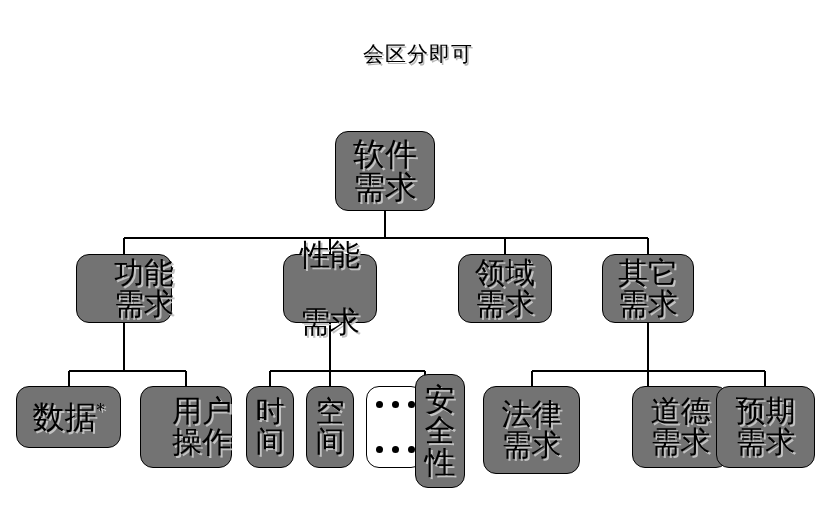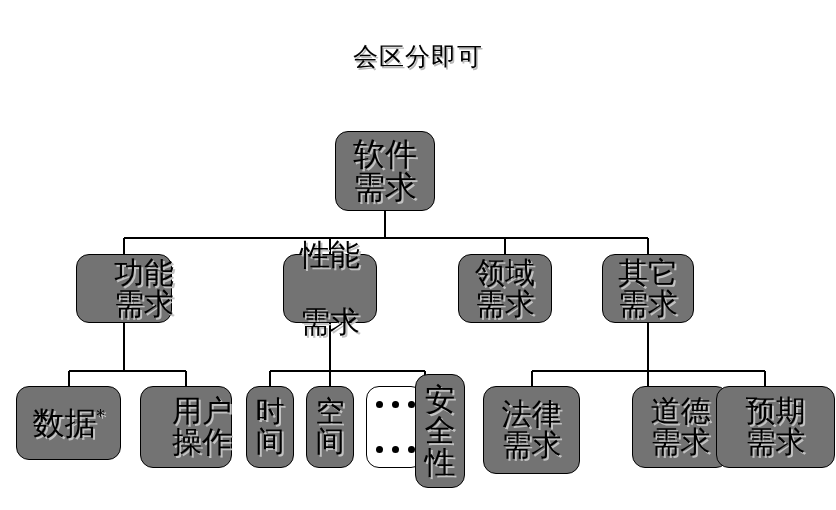"会区分即可" .title { font-size: 25px -> 21px }
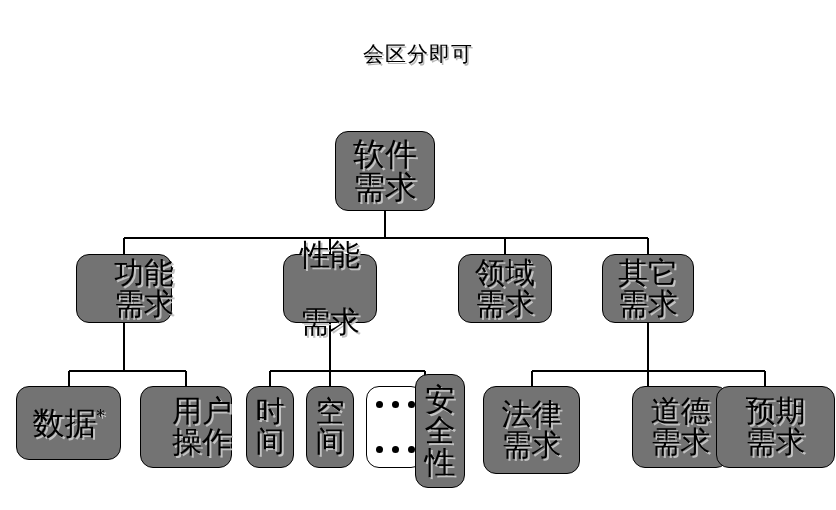"数据*" div.node { height: 74px -> 62px }
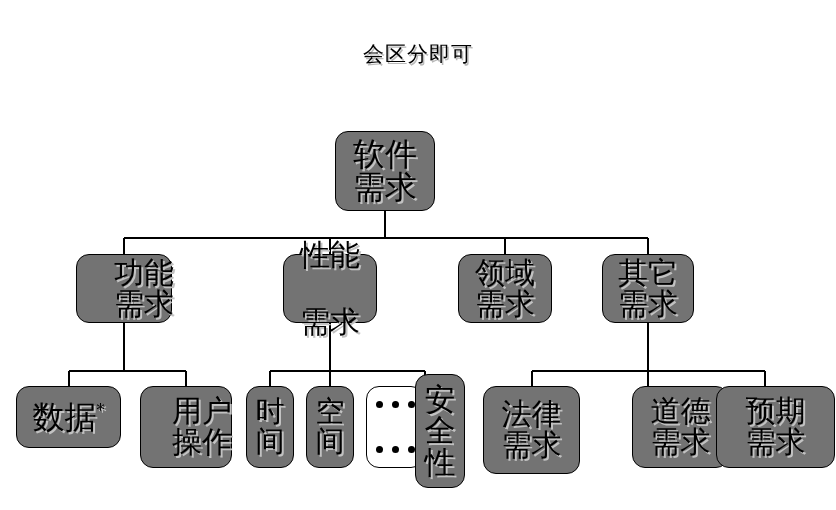"预期" div.node { width: 119px -> 99px }
